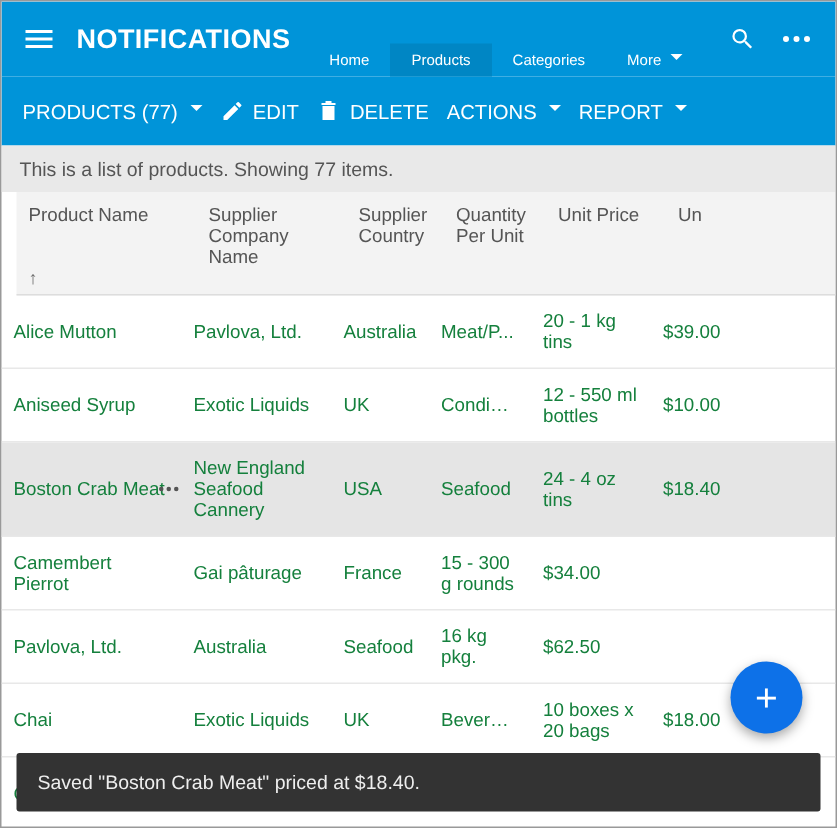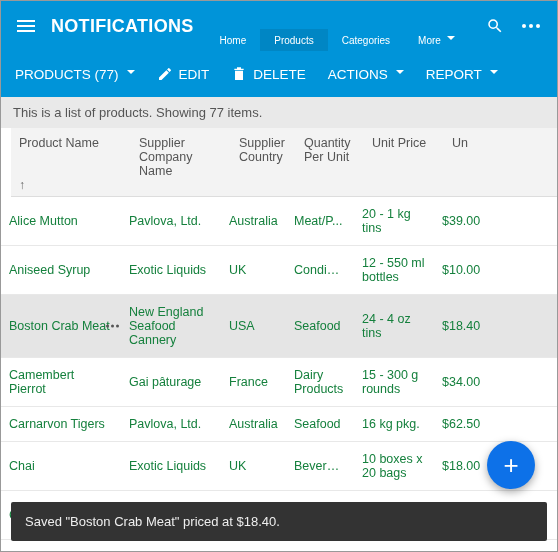"PRODUCTS (77)" .toolbar { gap: 22px -> 12px }
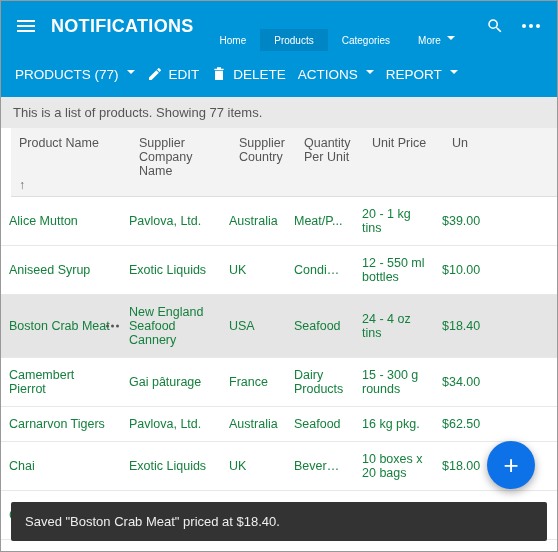"Dairy Products" div.td { html: <div>Dairy Products</div> -> none }
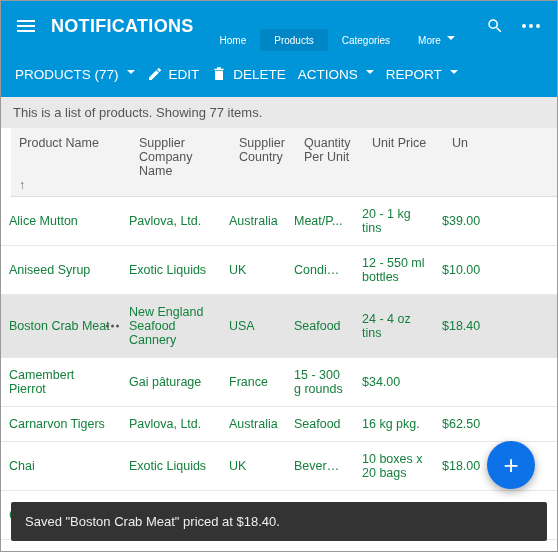"Carnarvon Tigers" div.td { html: <div>Carnarvon Tigers</div> -> none }
